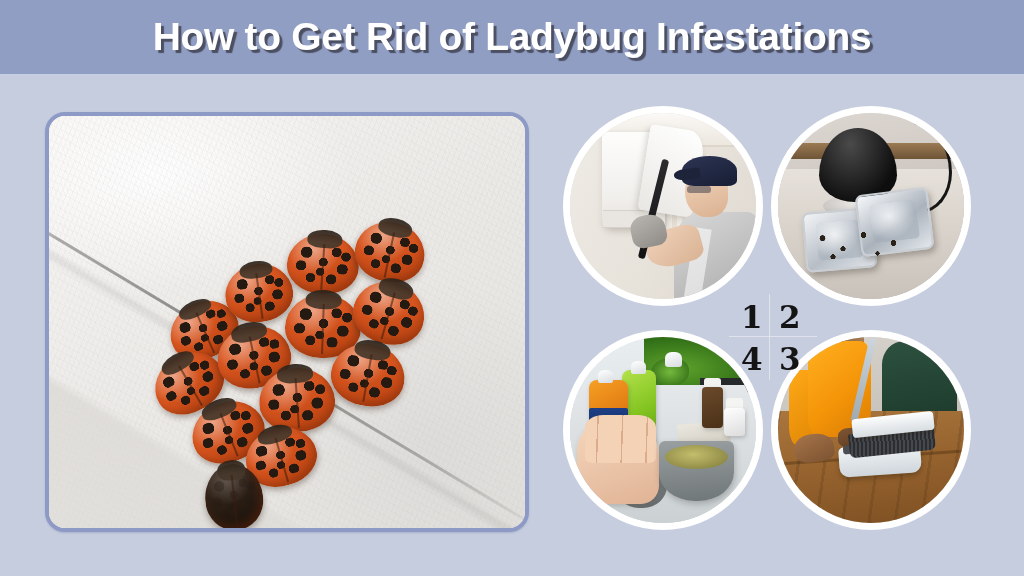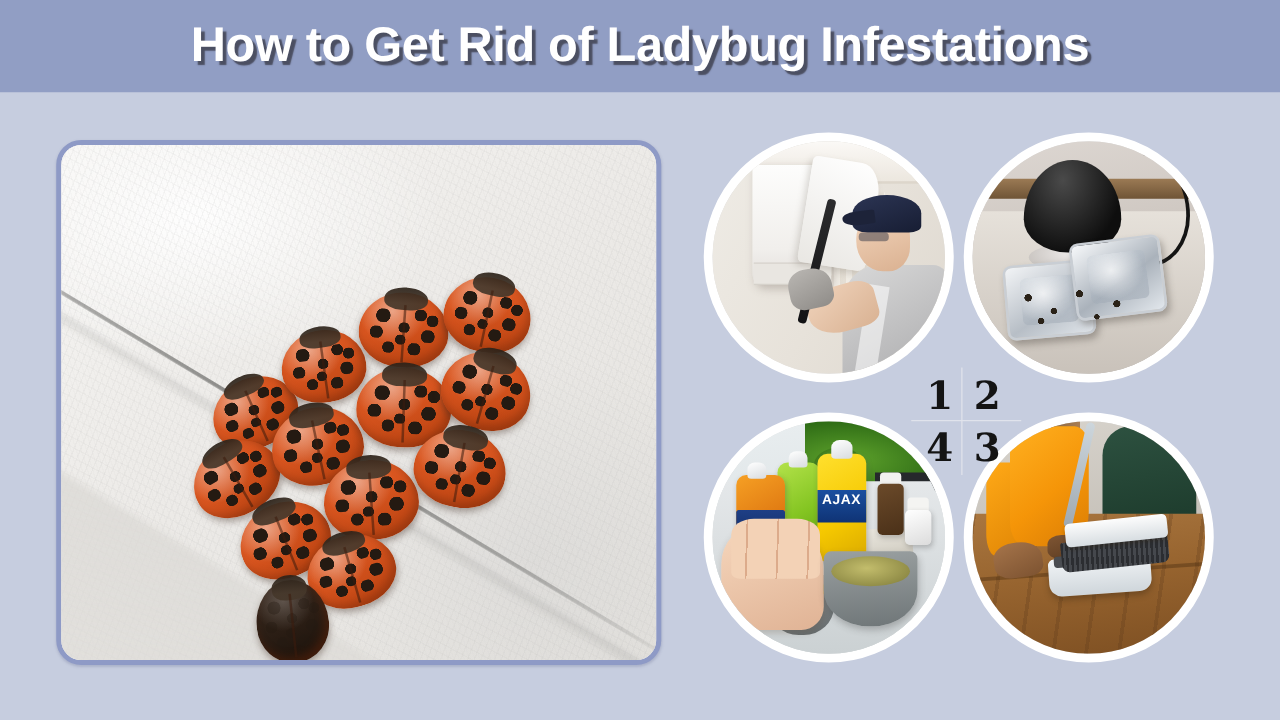"AJAX" div.bottle { html: <div> <div></div> <div>AJAX</div> </div> -> none }
